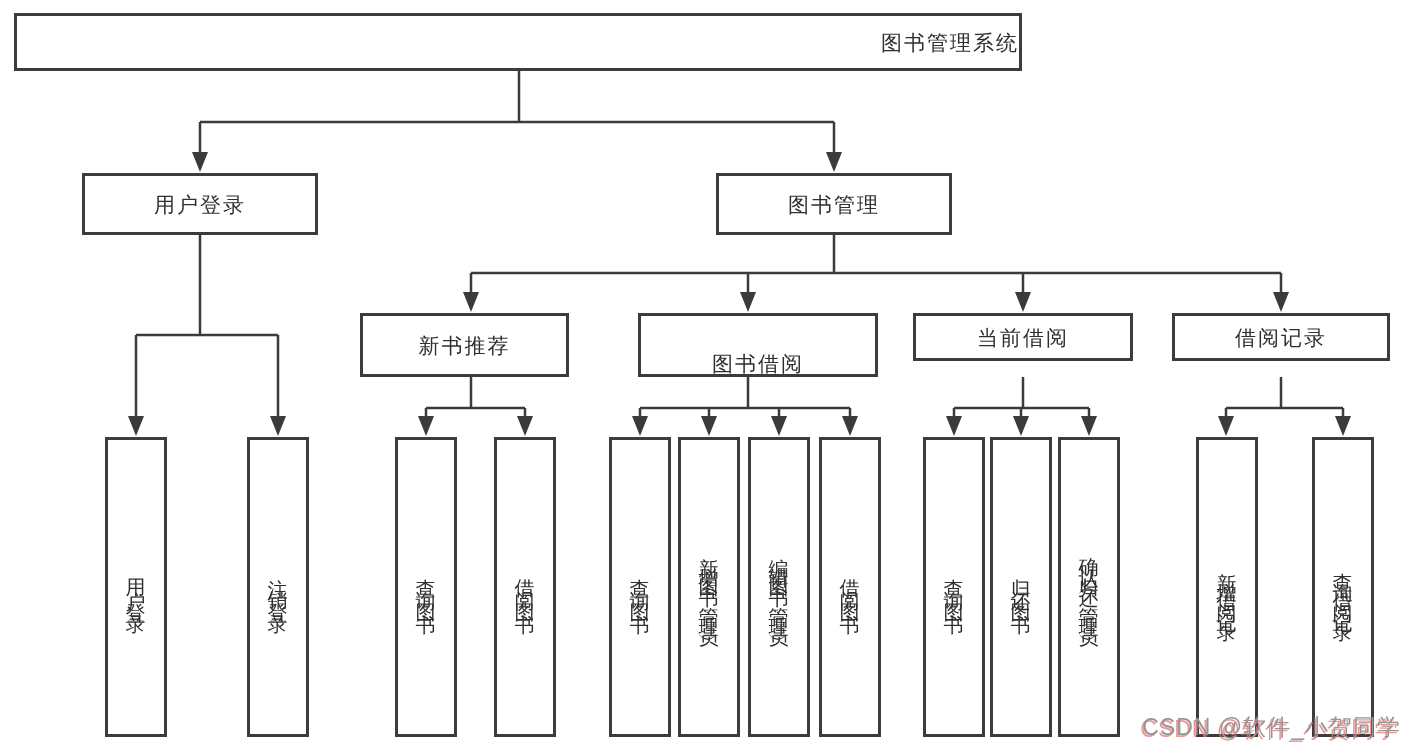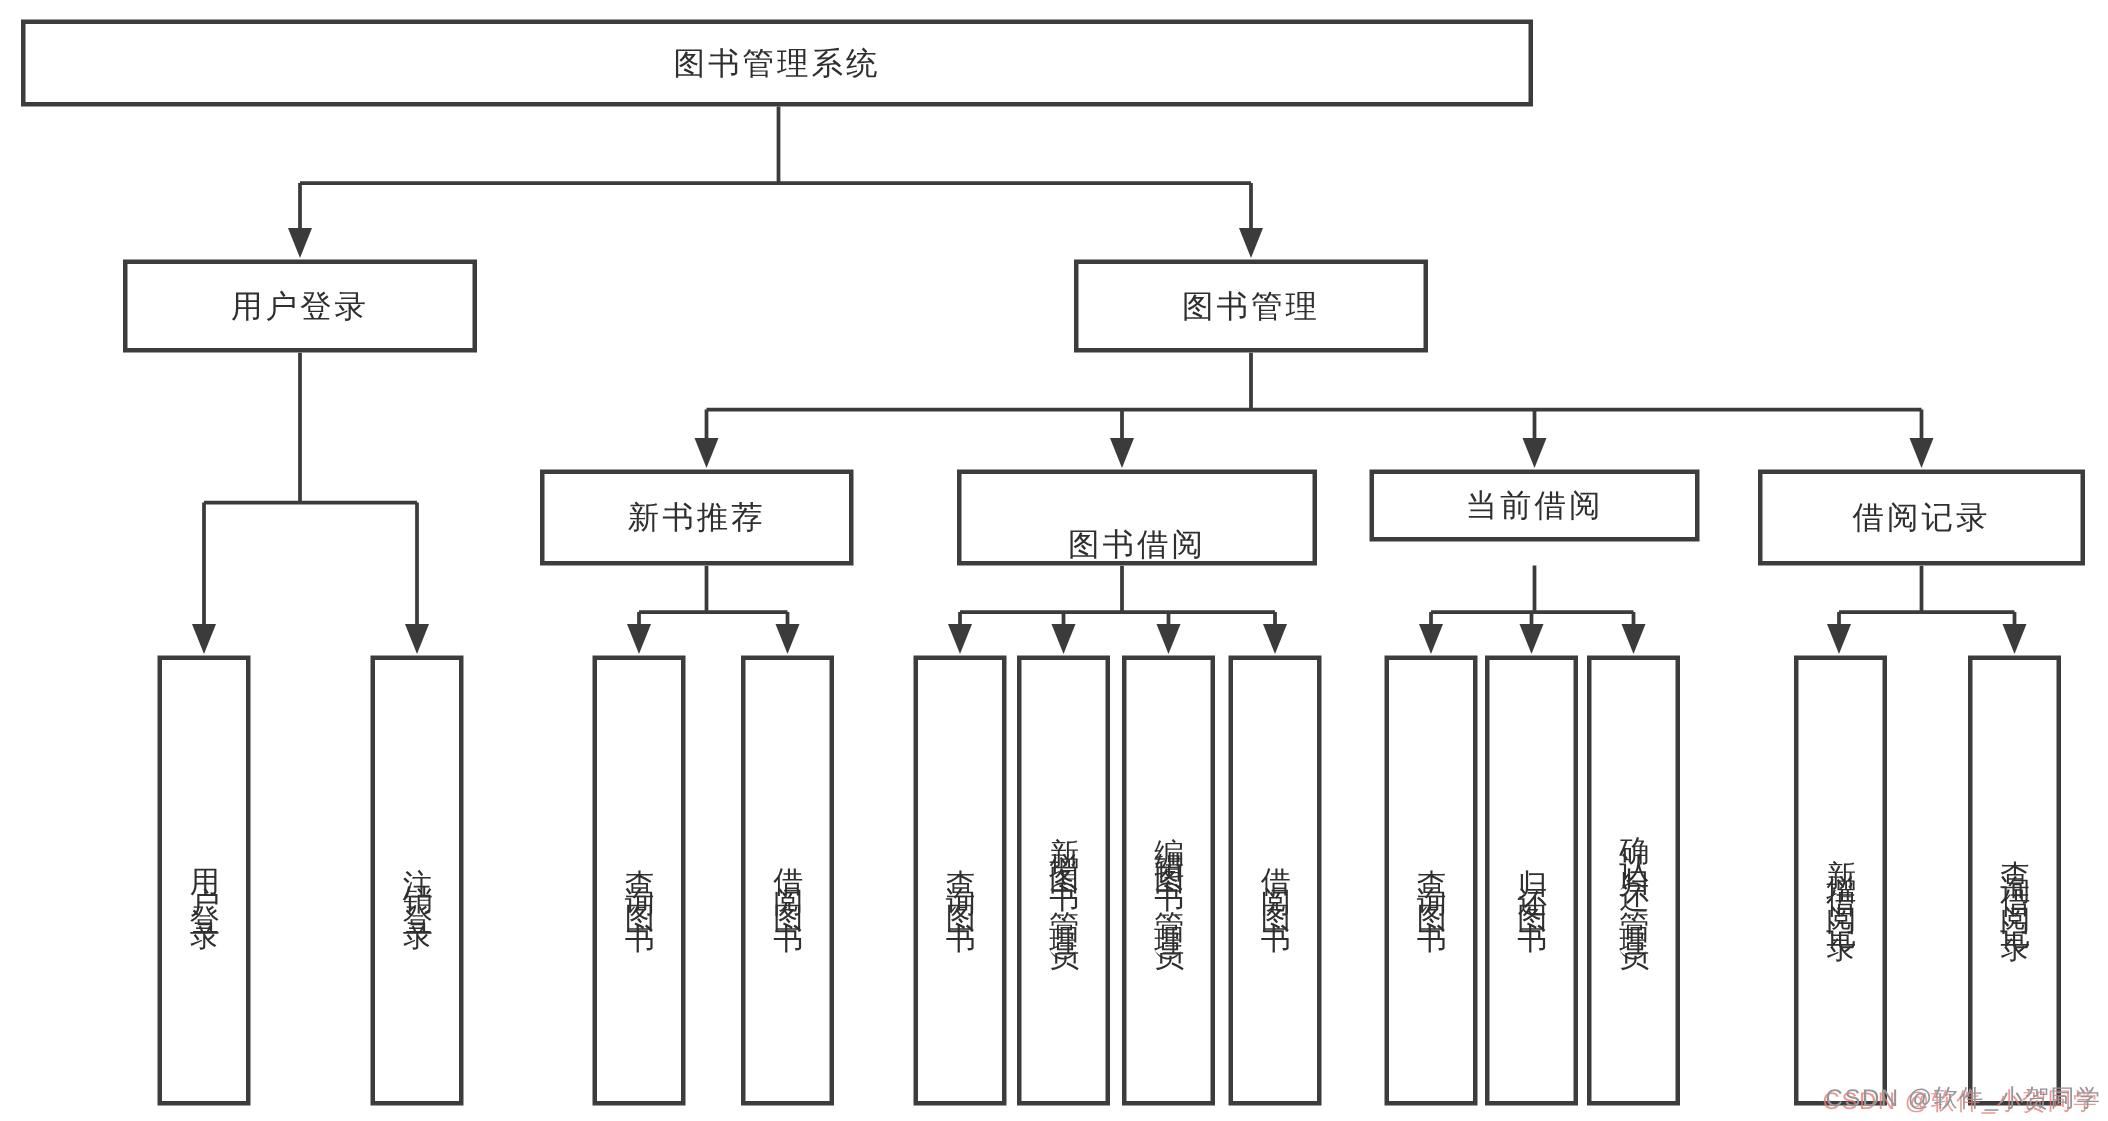"图书管理系统" div.box { justify-content: none -> flex-end }
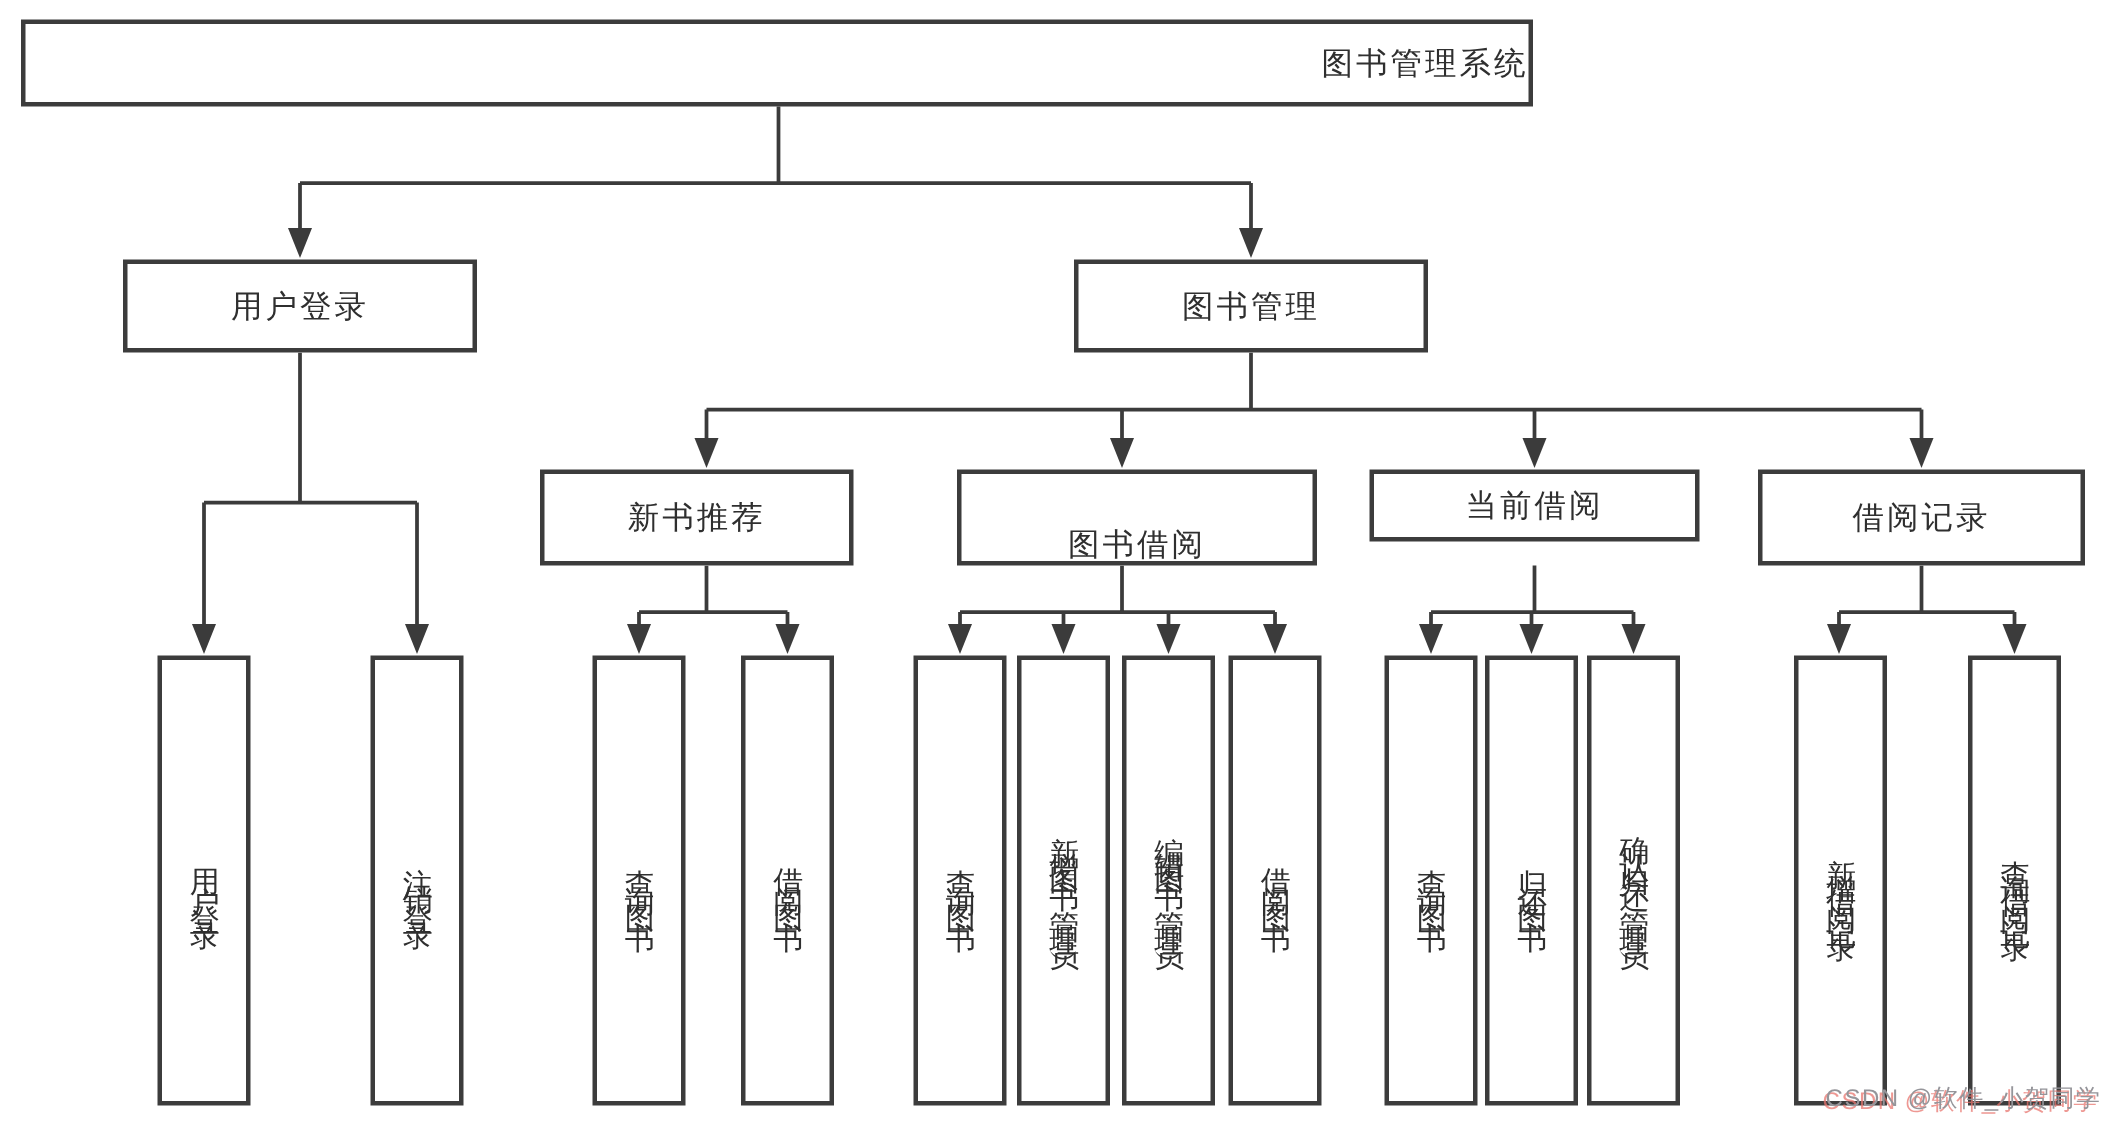"借阅记录" div.box { height: 64px -> 48px }
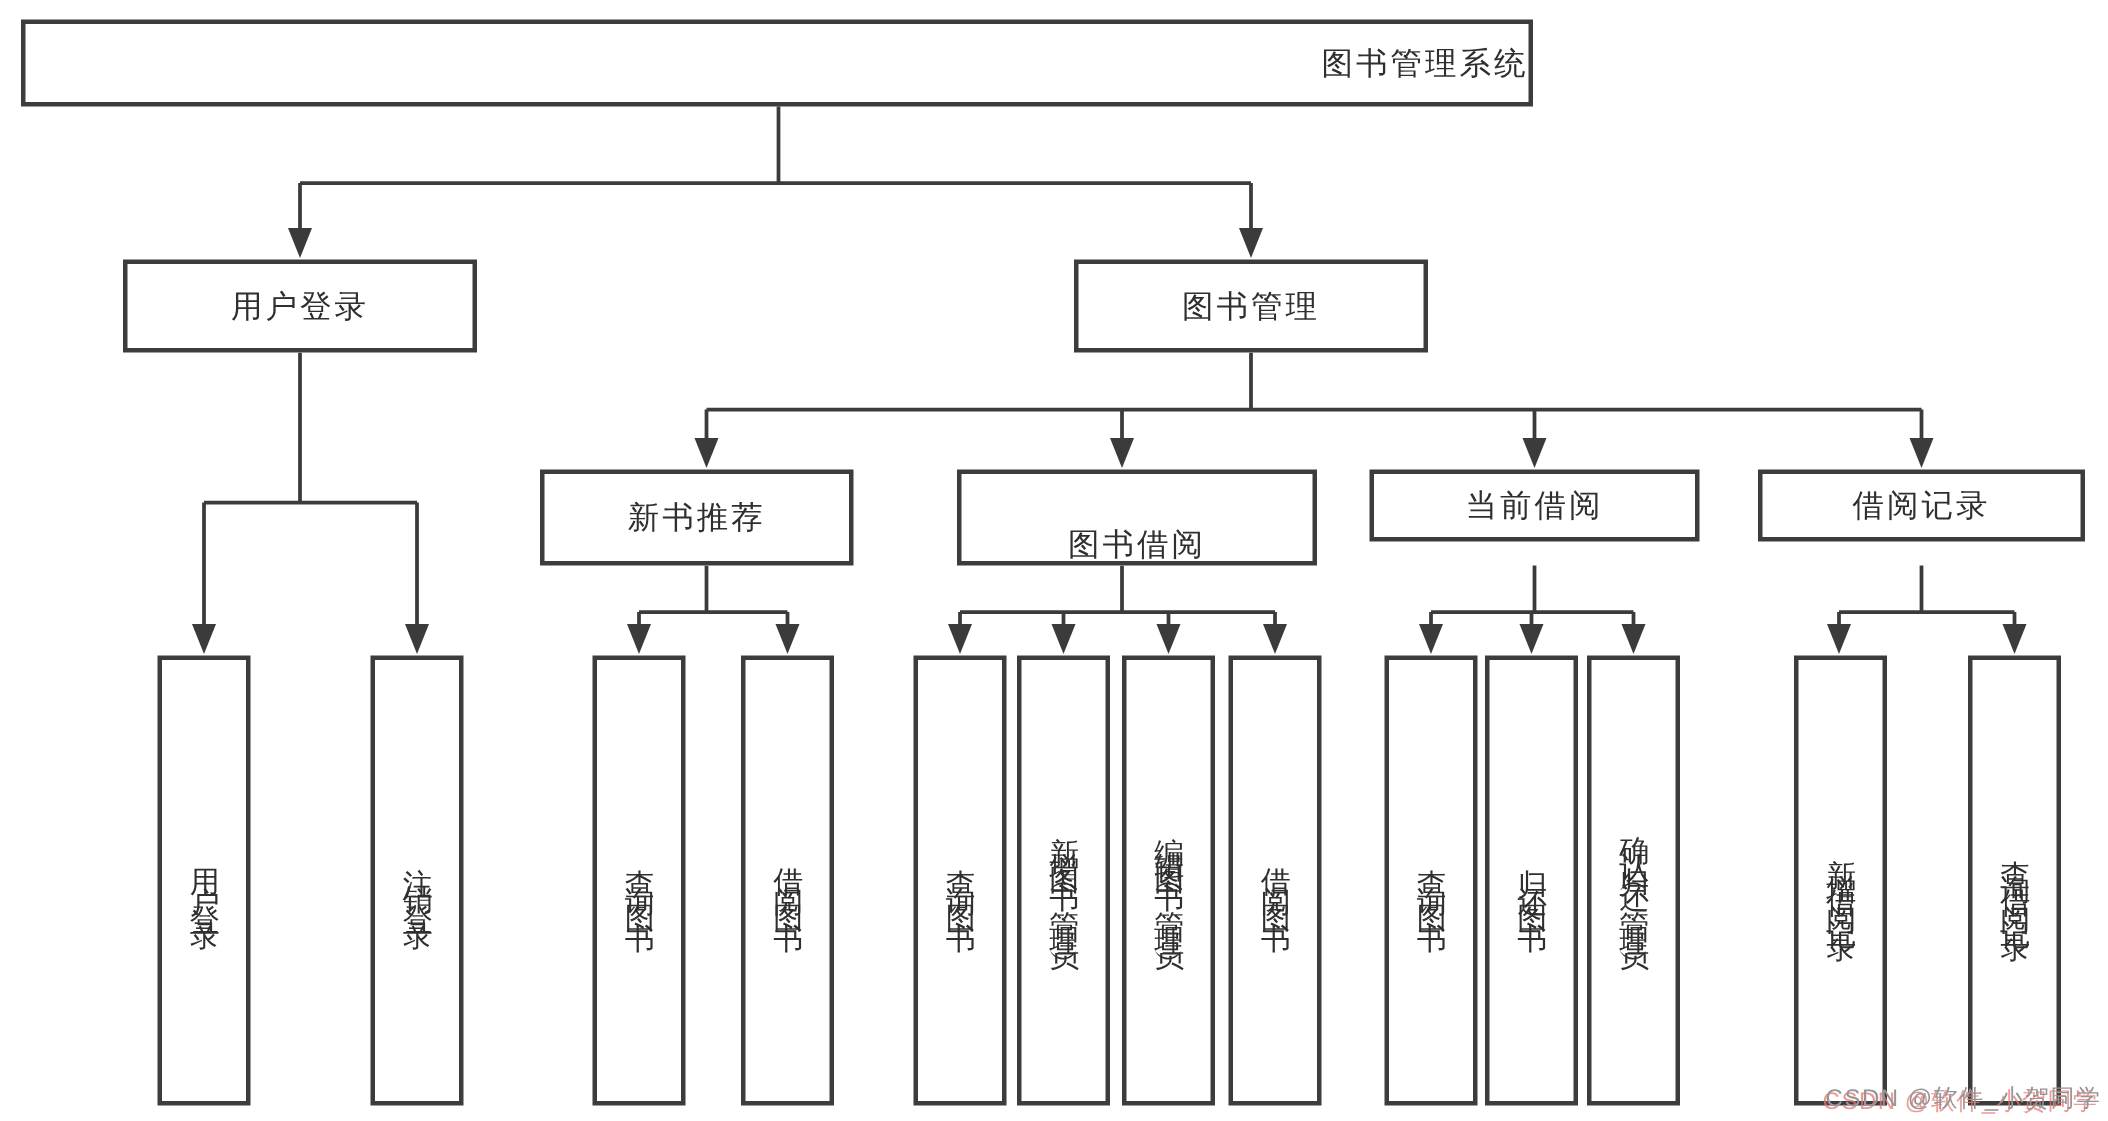"CSDN @软件_小贺同学" .watermark { font-size: 16px -> 23px }
